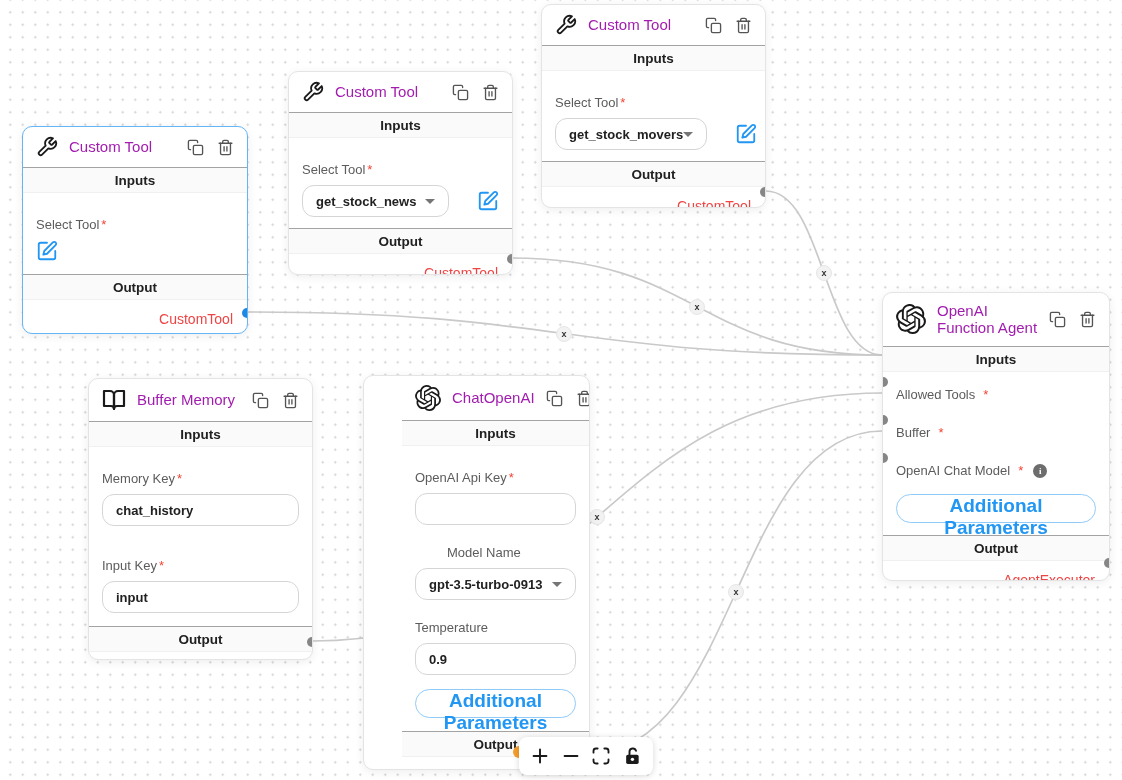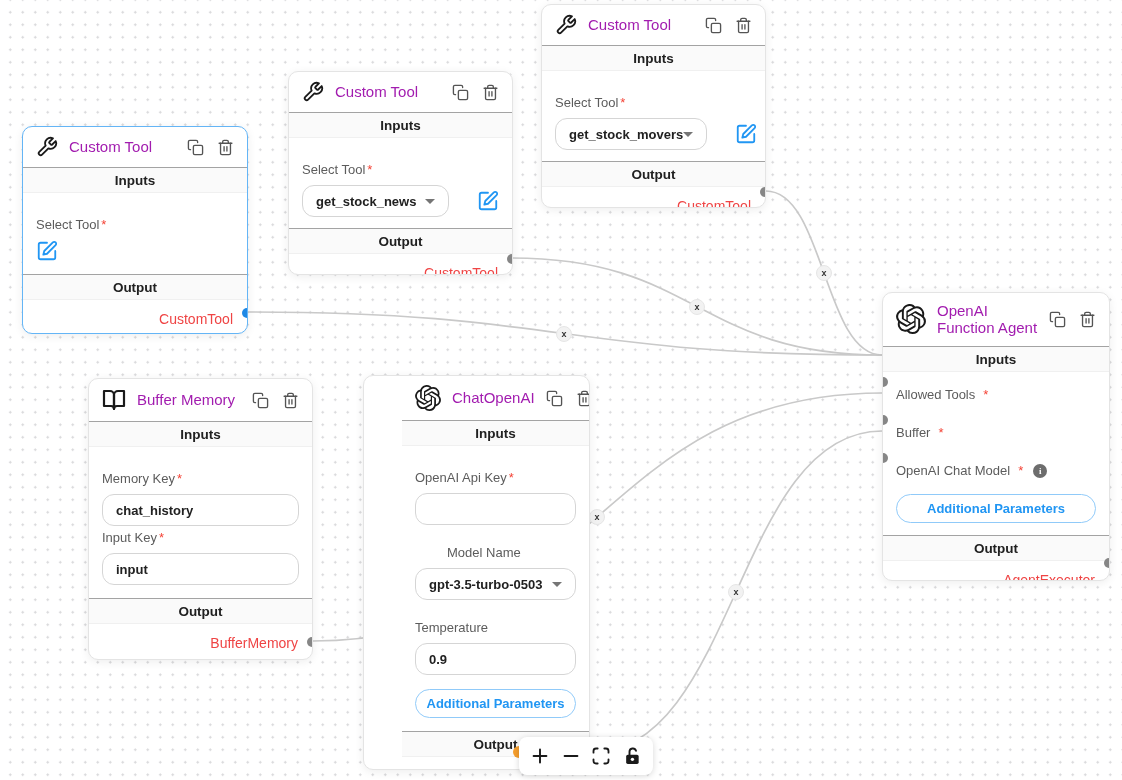"Additional Parameters" .btn-outline { font-size: 13px -> 19px }
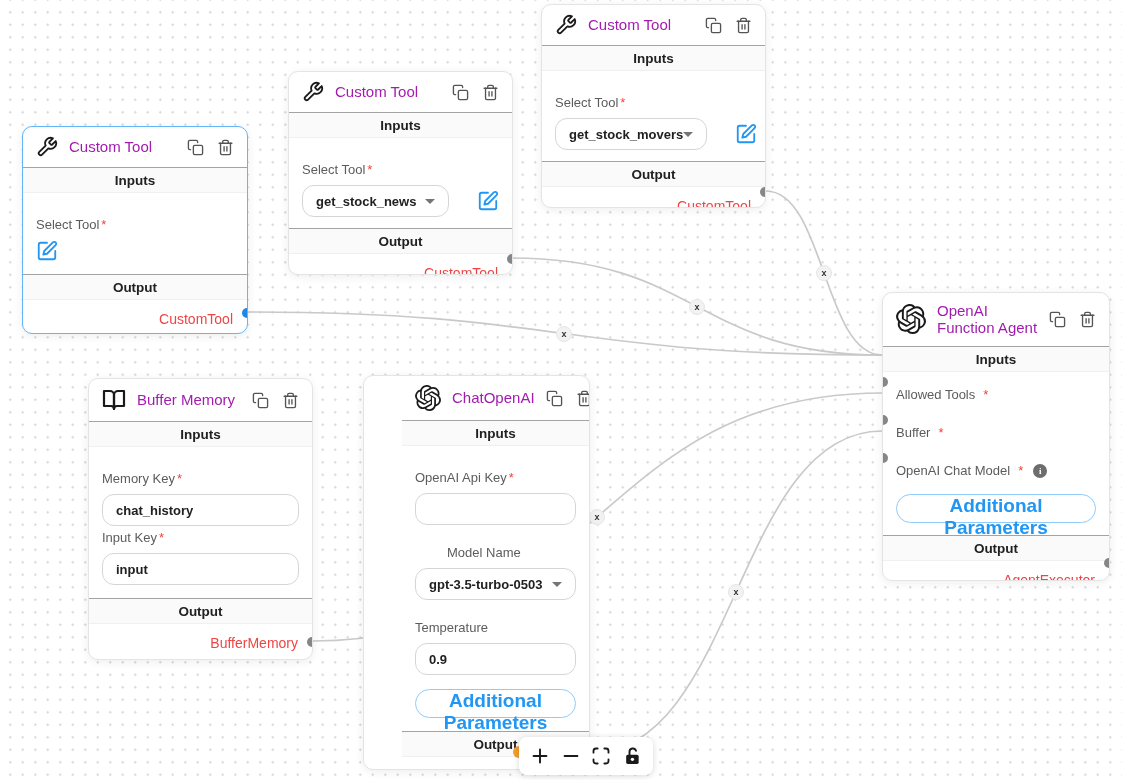"Input Key *" div.field-label { margin-top: 4px -> 32px }
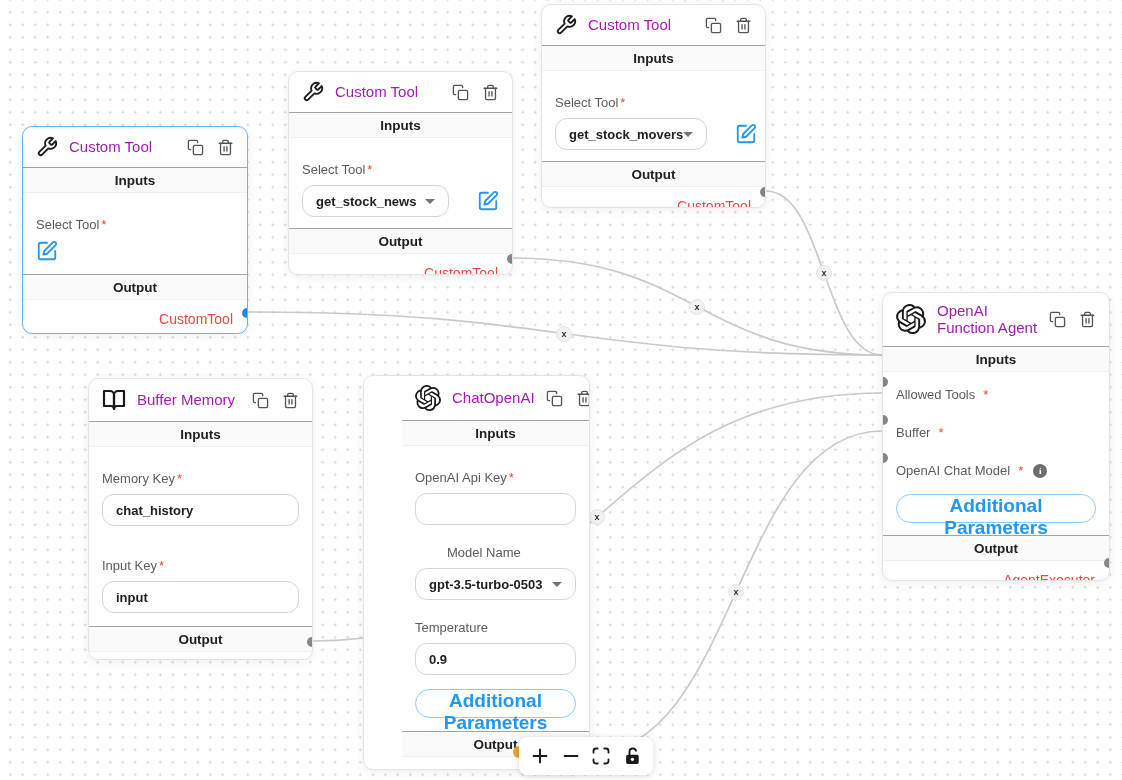"gpt-3.5-turbo-0503" span { text: gpt-3.5-turbo-0503 -> gpt-3.5-turbo-0913 }
